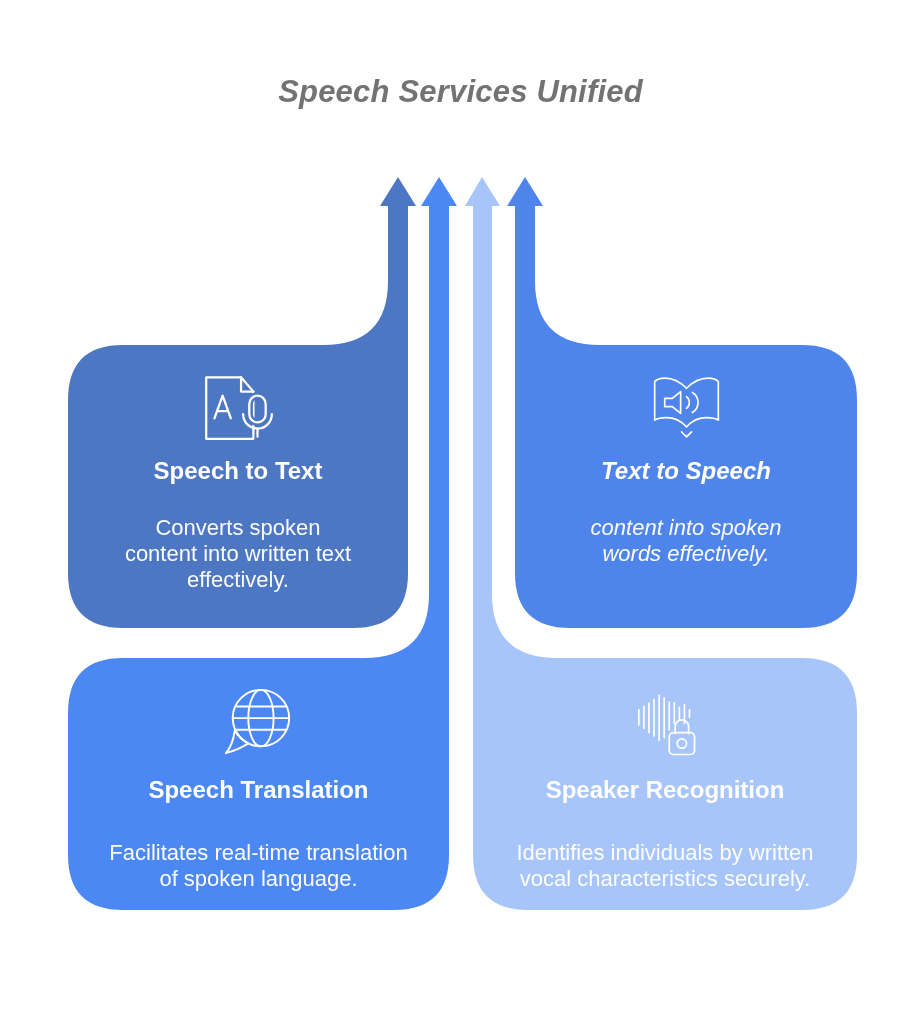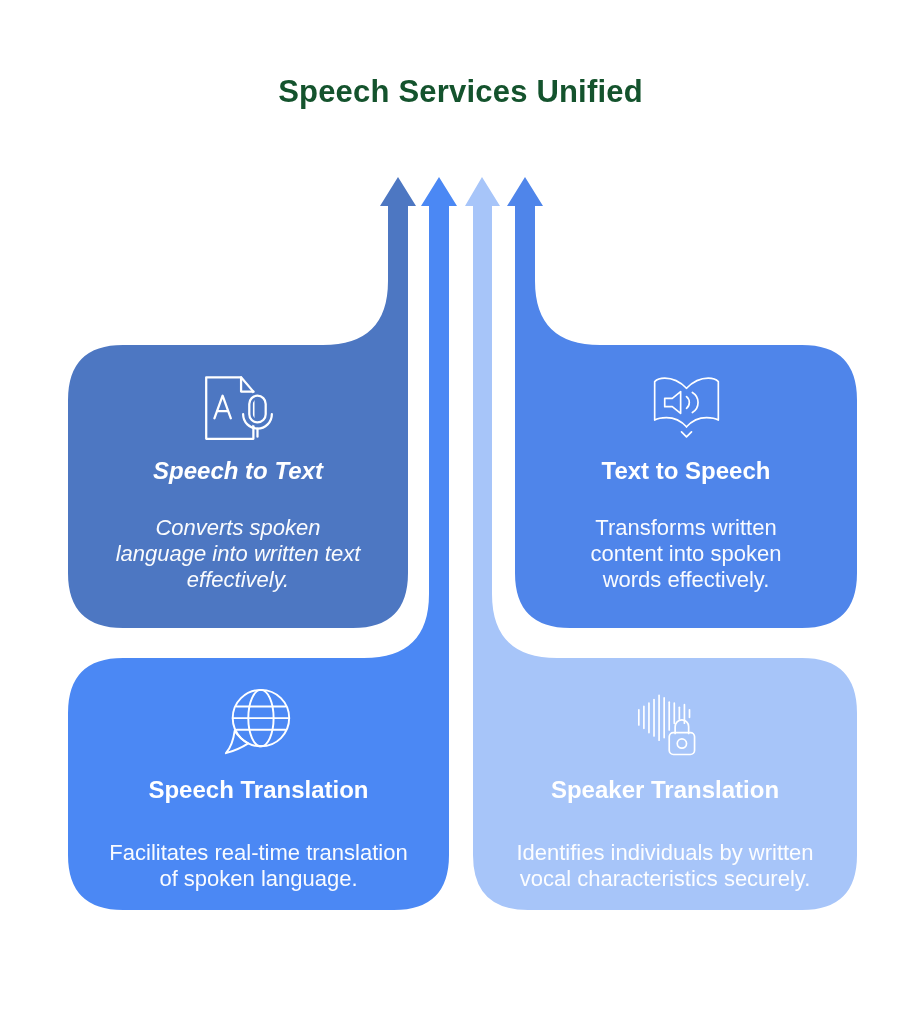"Speech Services Unified" h1.page-title { color: #14532d -> #737373; font-style: none -> italic }
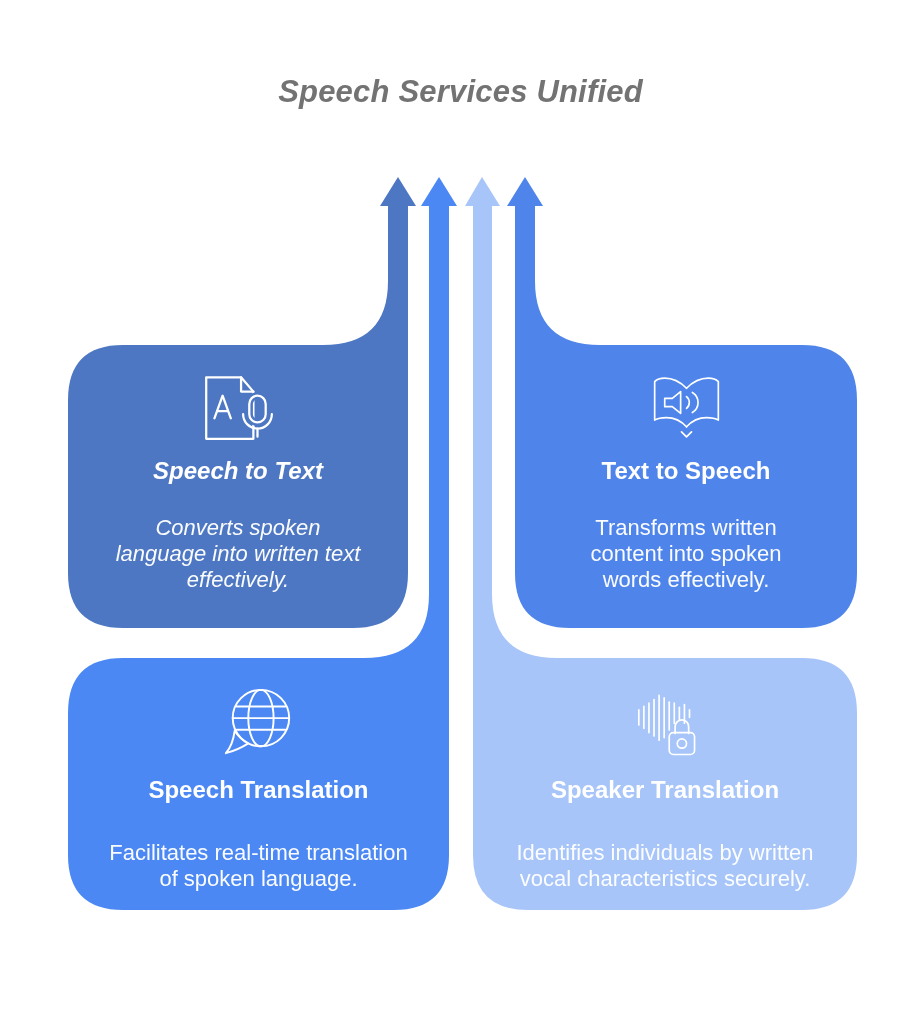"Speech to Text" .card-stt { font-style: italic -> none }
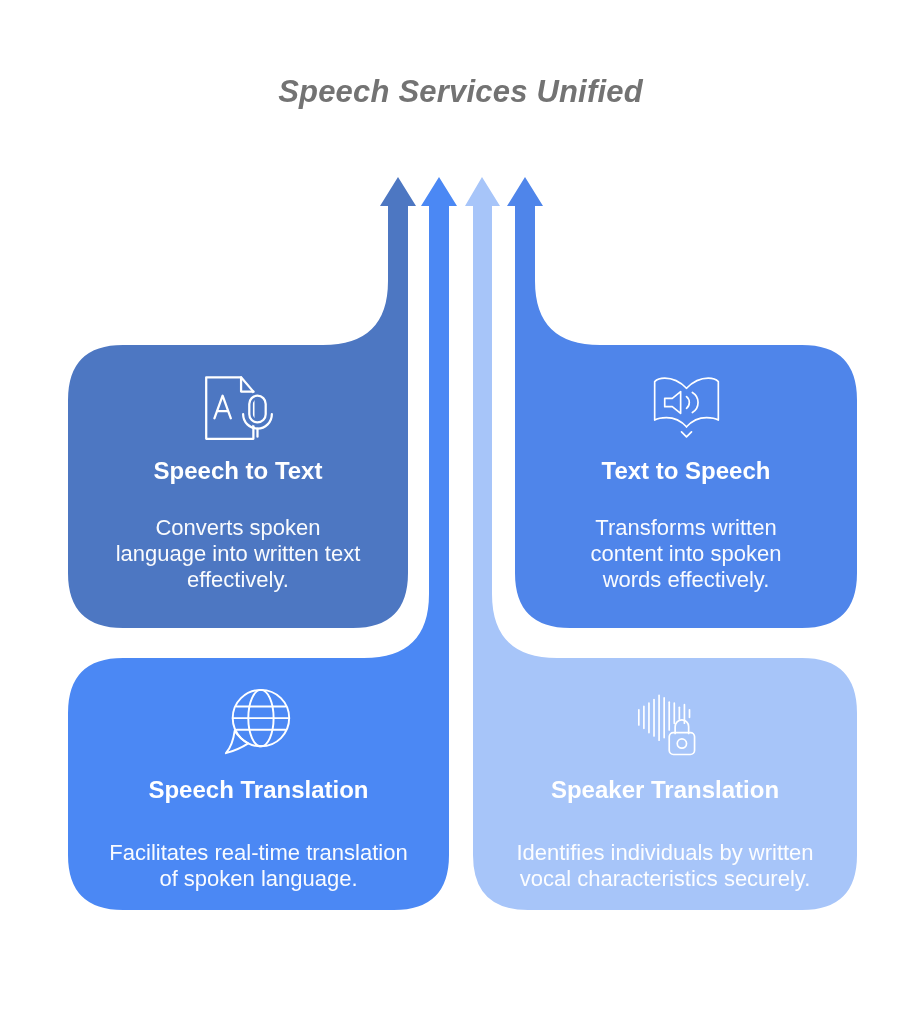"Text to Speech" .card-tts { font-style: none -> italic }
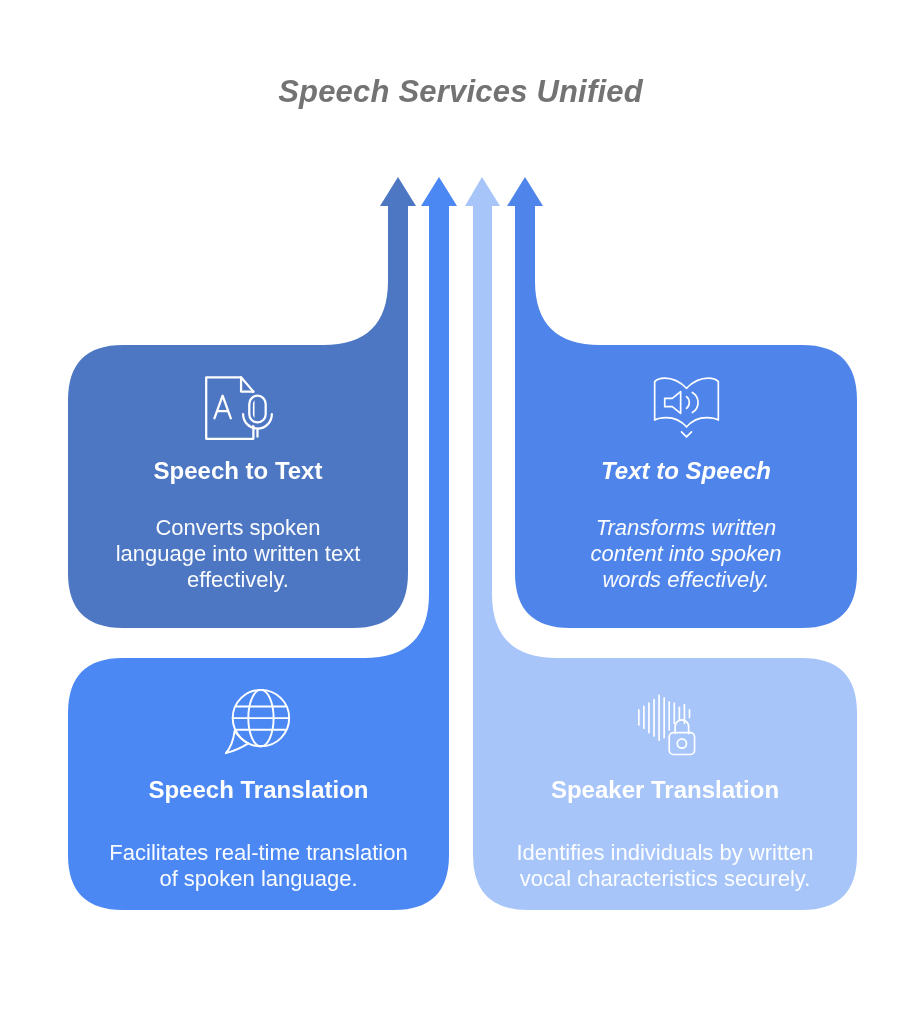"Transforms written" span { html: <span>Transforms written</span> -> none }
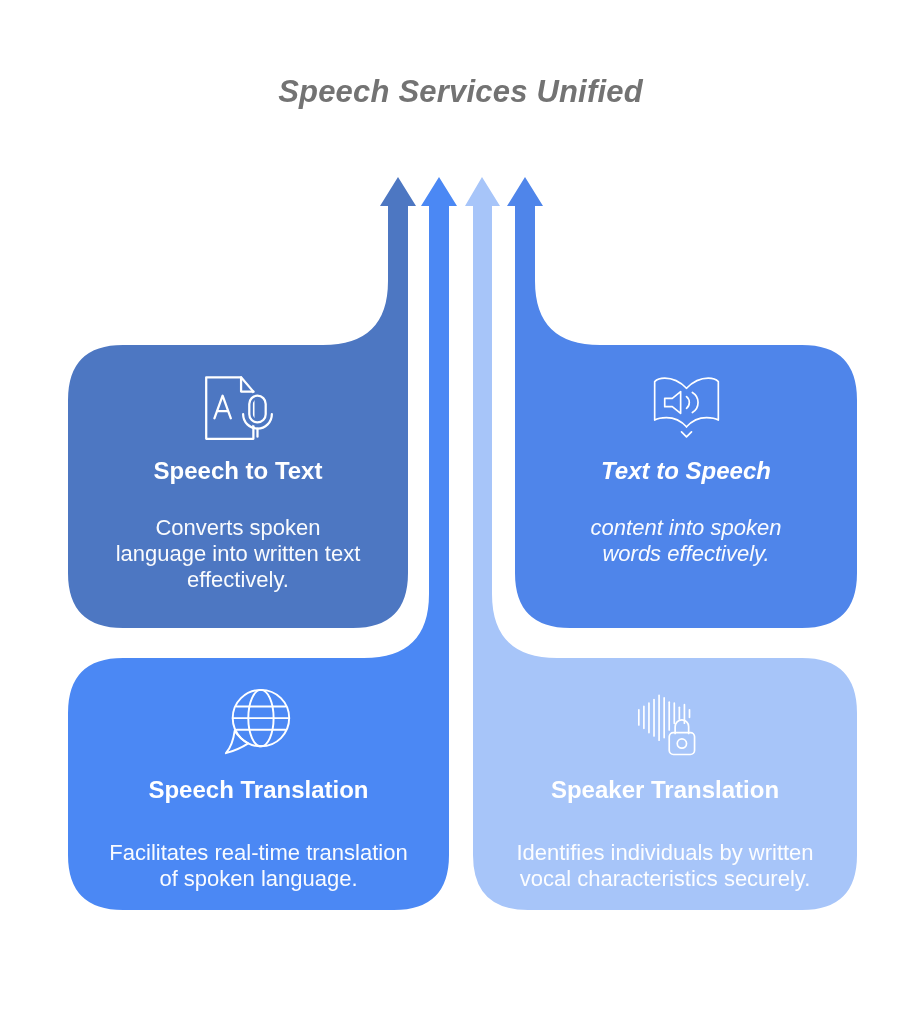"language into written text" span { text: language -> content }
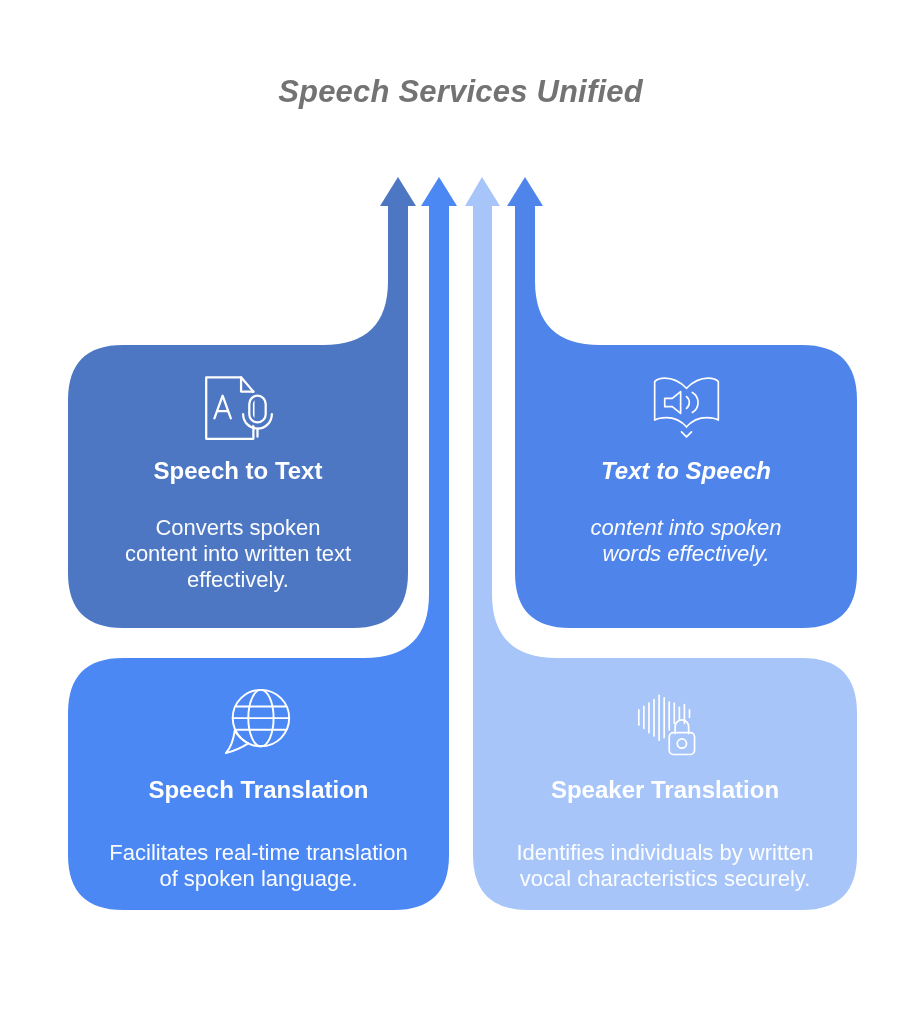"Speaker Translation" h2 { text: Translation -> Recognition }
